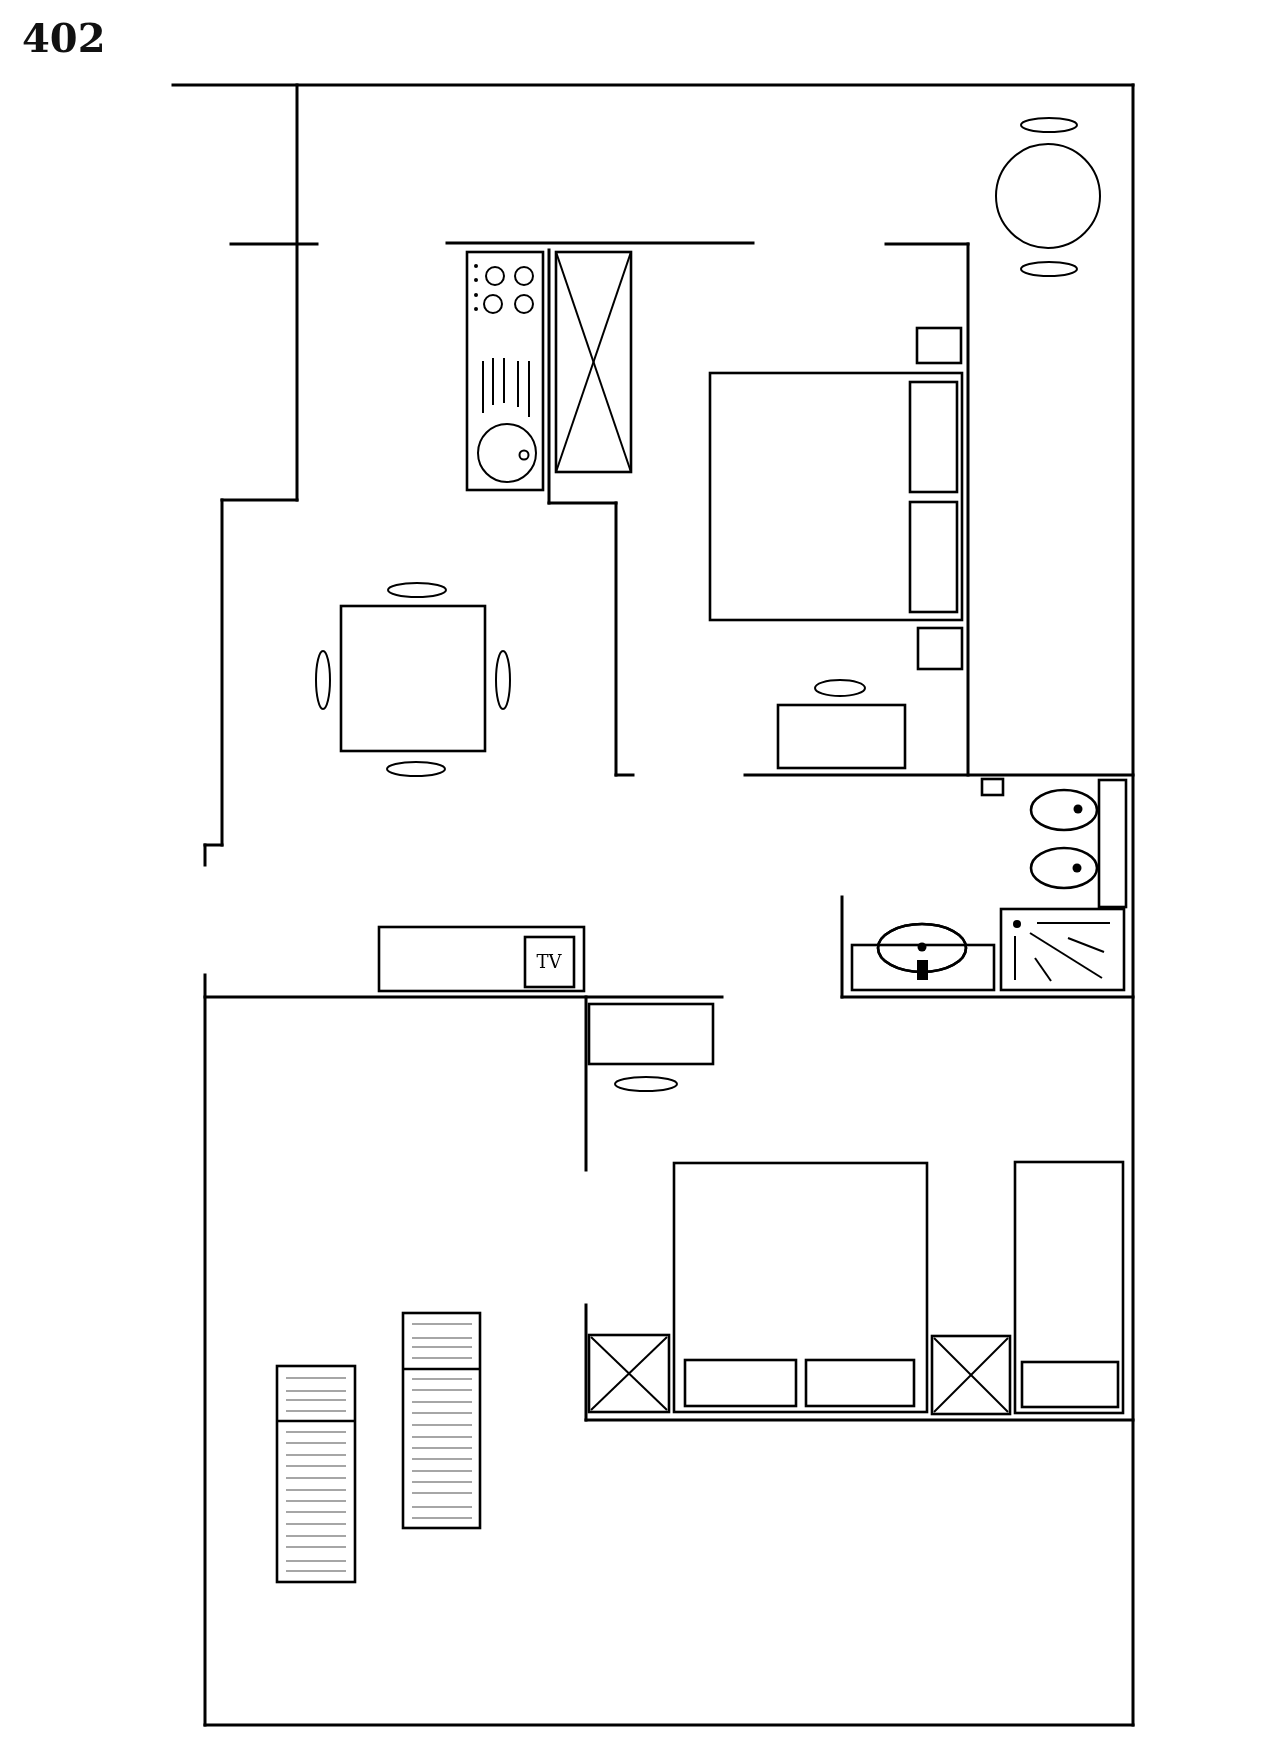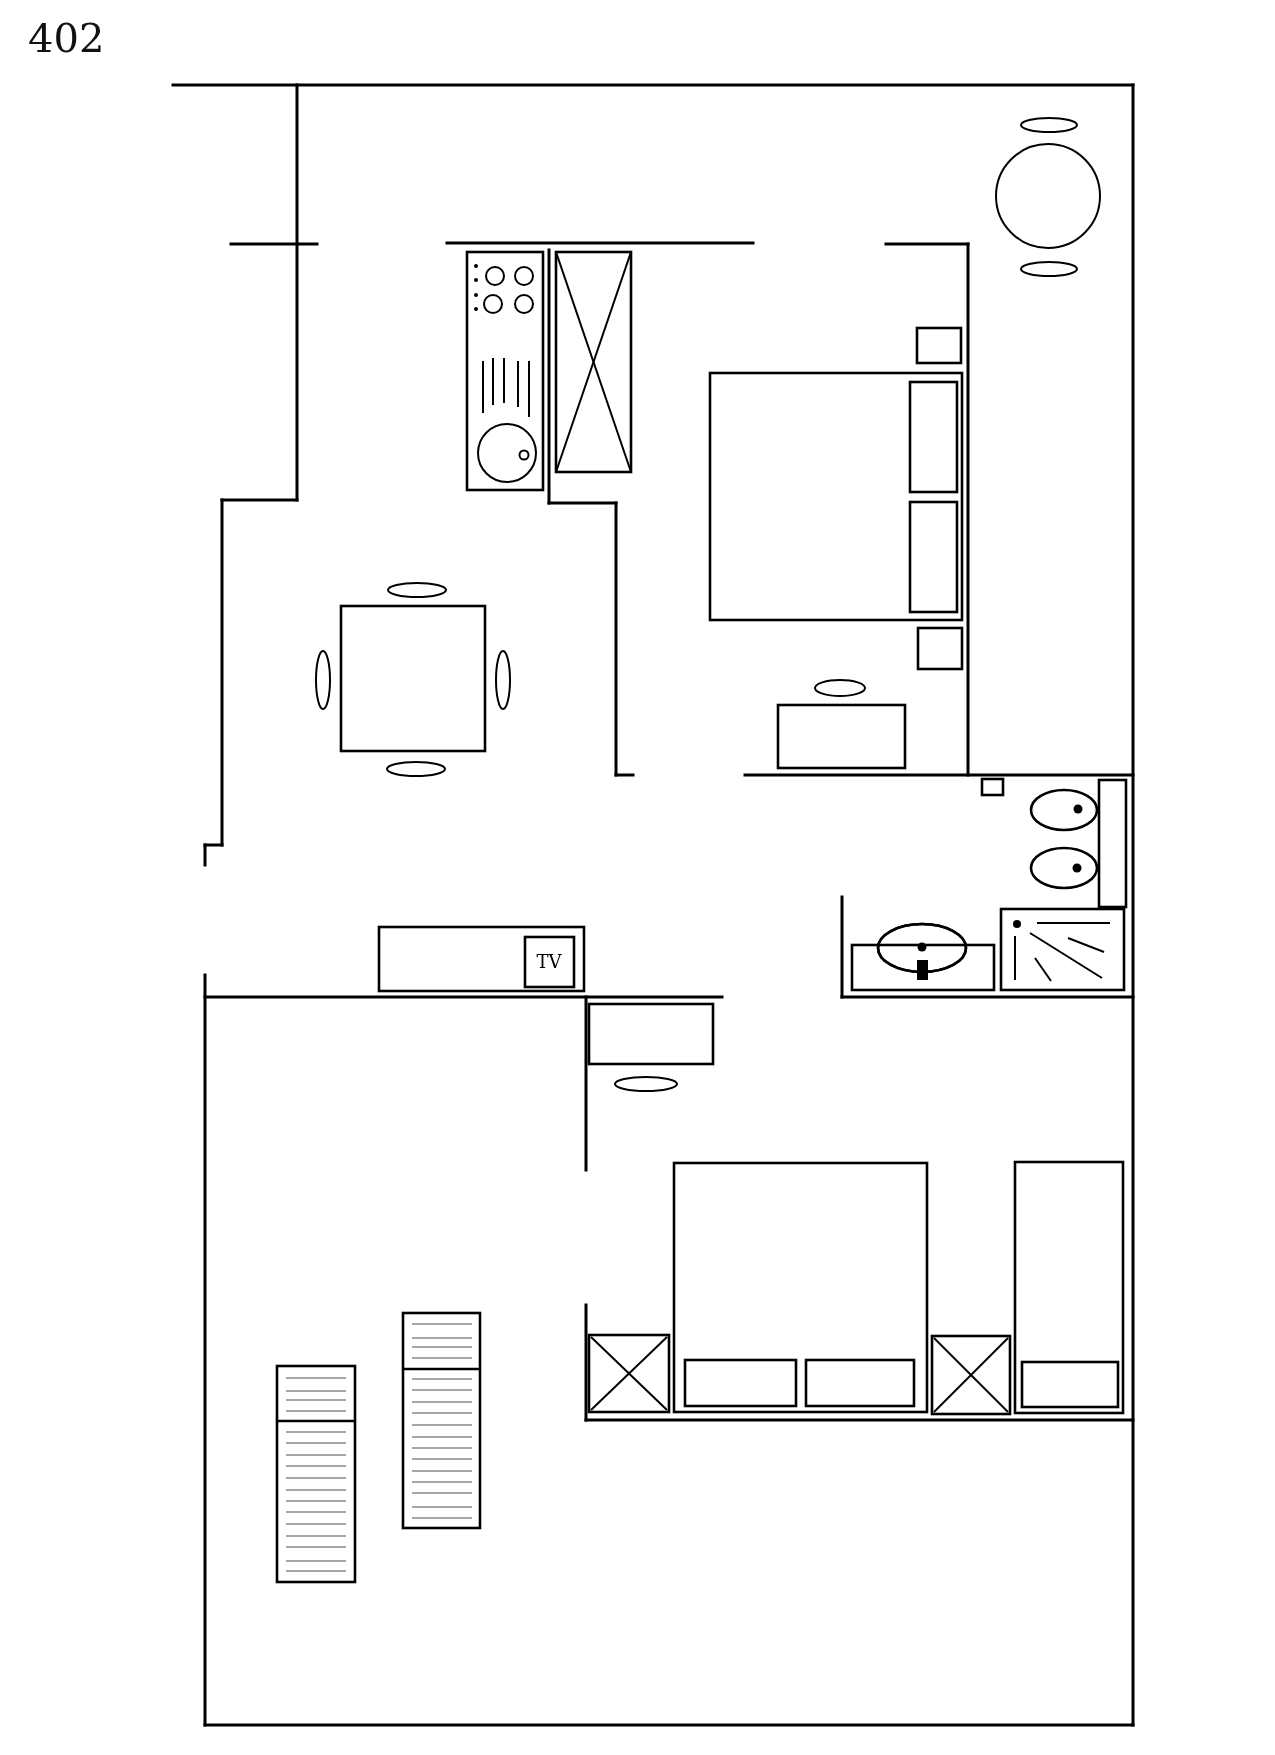"402" .unit-label { font-weight: none -> bold; left: 28px -> 22px }
